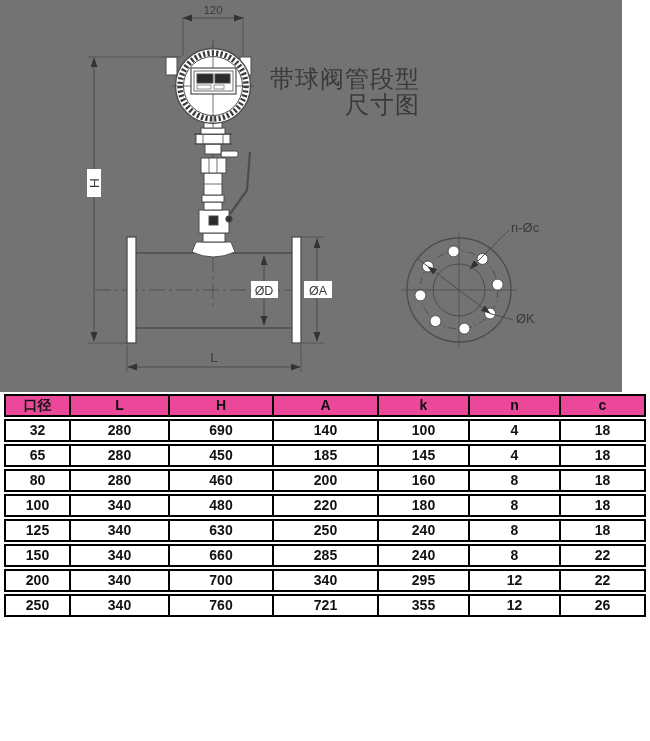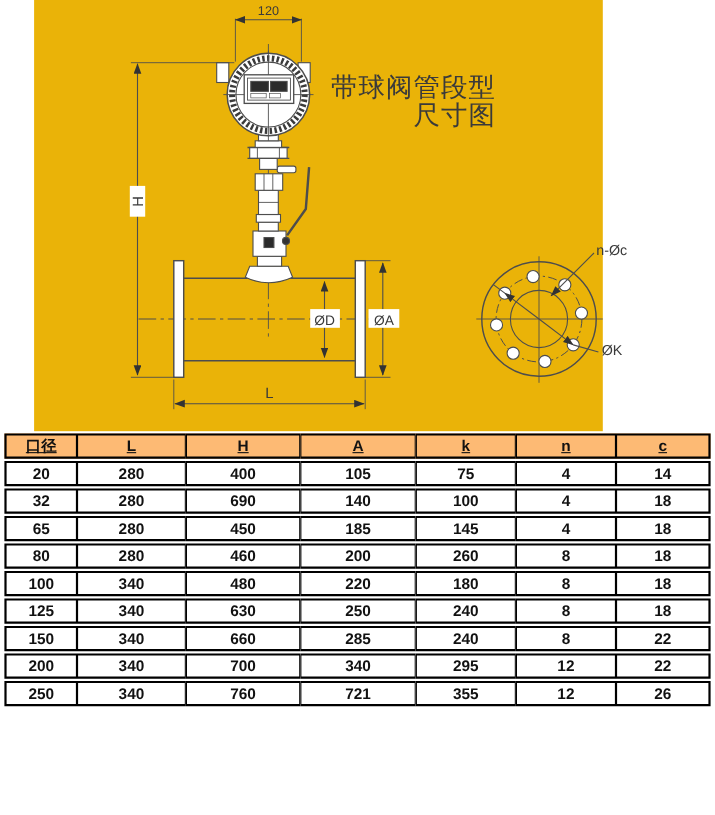"120" .drawing-wrap { background: #eab308 -> #737373; margin-left: 31px -> none; width: 517px -> 622px }
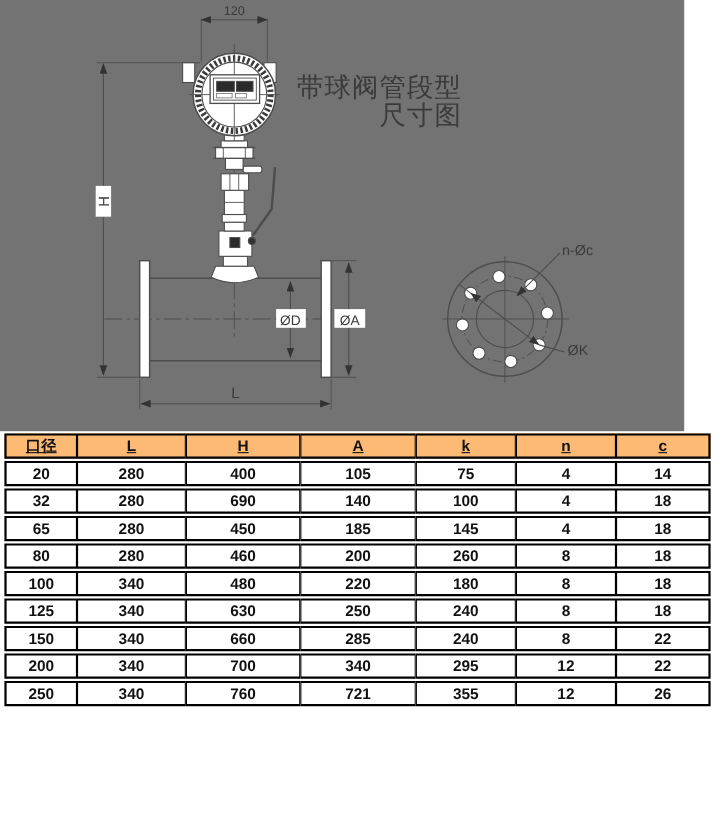"口径" .spec-table th { background: #fdba74 -> #ec4899; text-decoration: underline -> none }
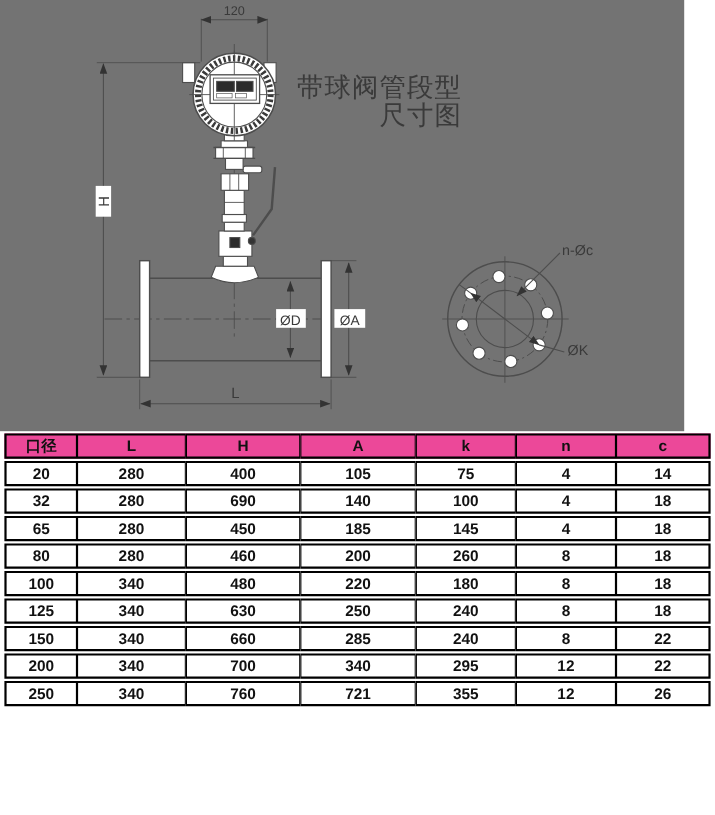"20" tr { html: <tr> <td>20</td> <td>280</td> <td>400</td> <td>105</td> <td>75</td> <td>4</td> <td>14</td> </tr> -> none }
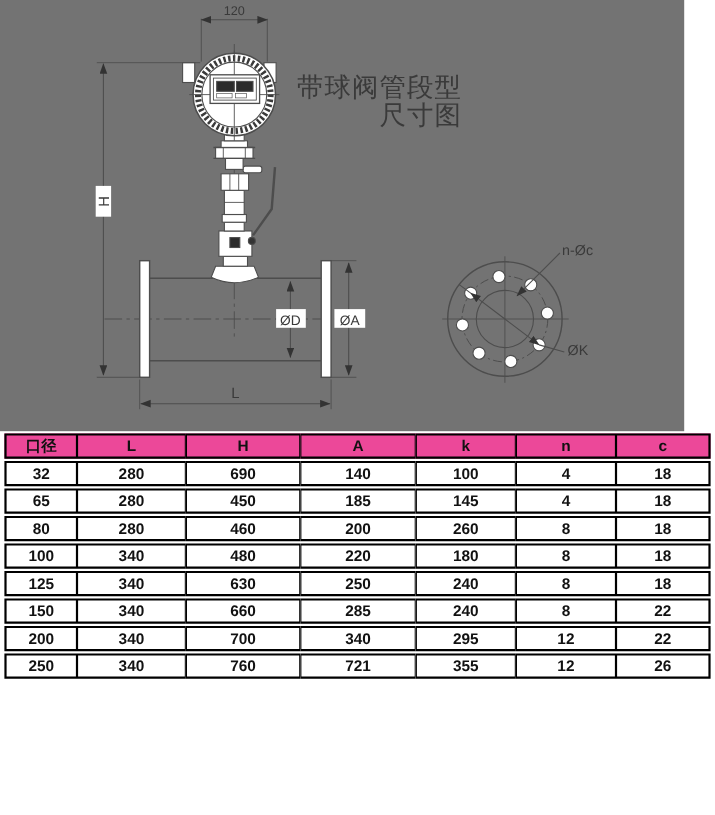"260" td { text: 260 -> 160 }
